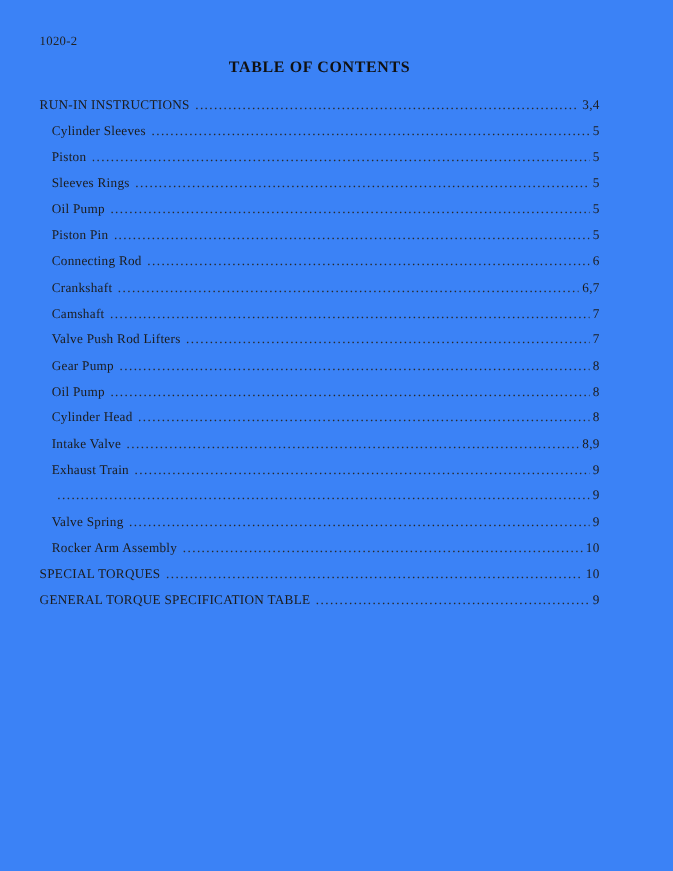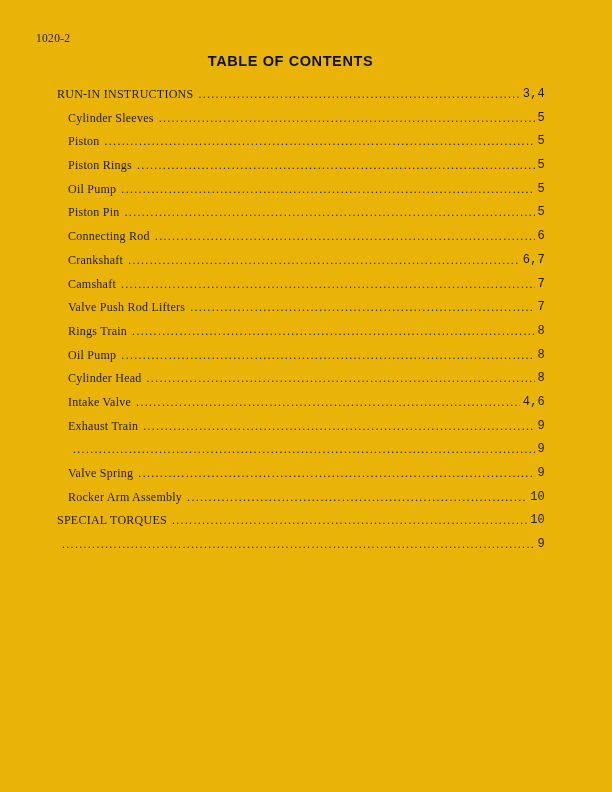"1020-2" .page { background: #eab308 -> #3b82f6 }
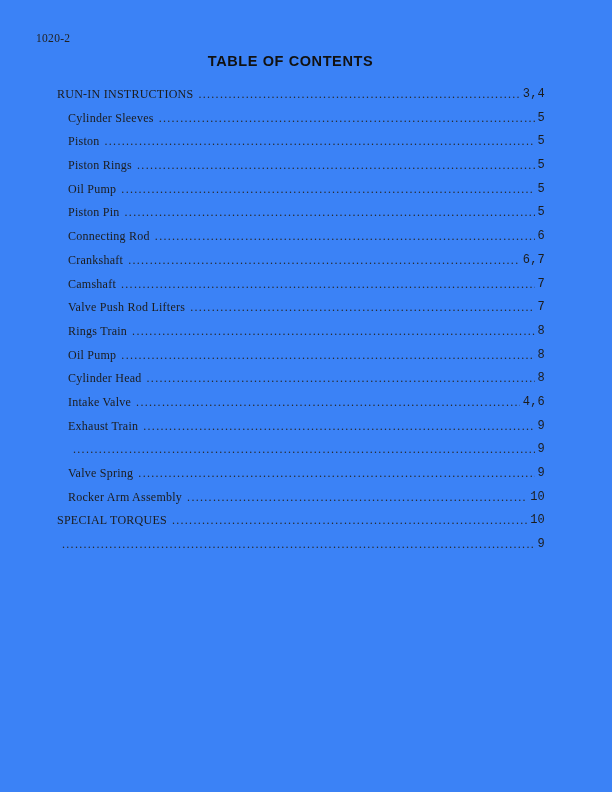"TABLE OF CONTENTS" .title { font-family: Liberation Sans, sans-serif -> Liberation Serif, serif }
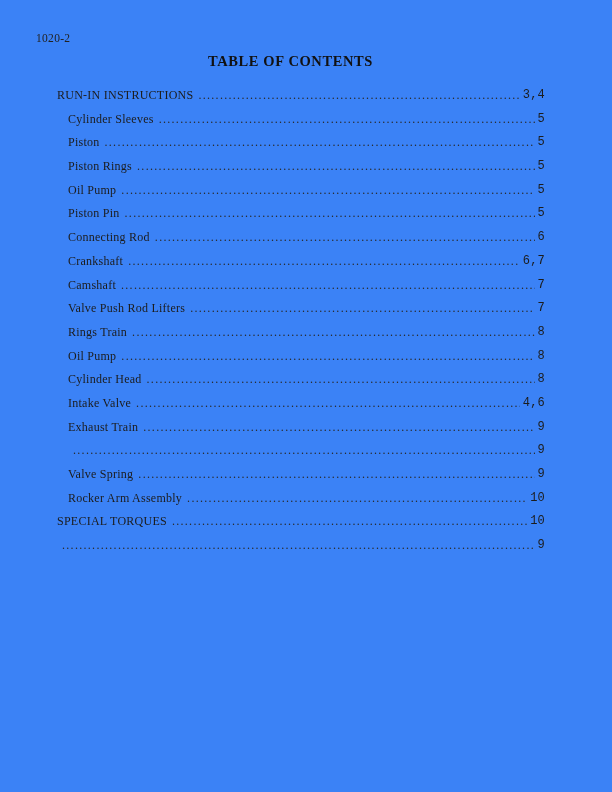"RUN-IN INSTRUCTIONS" .row { margin-left: 21px -> none }
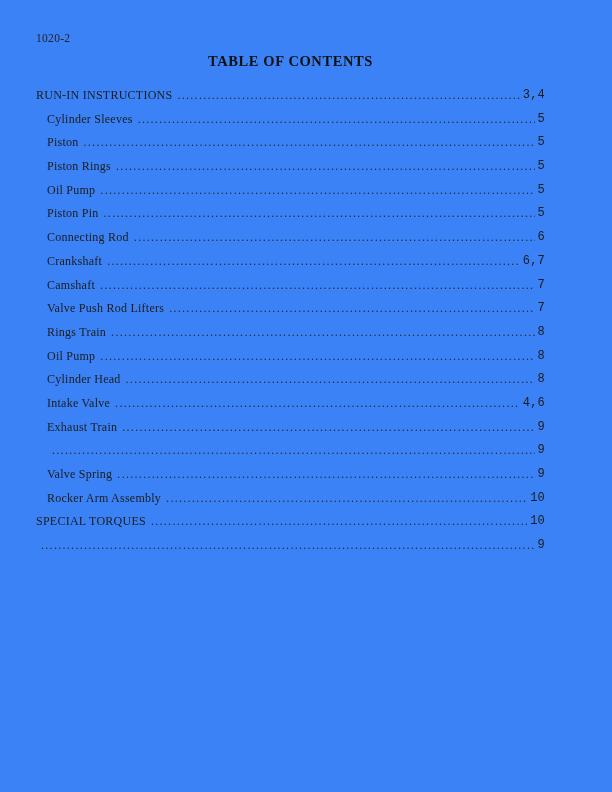"3,4" .pagenum { font-family: Liberation Mono, monospace -> none }
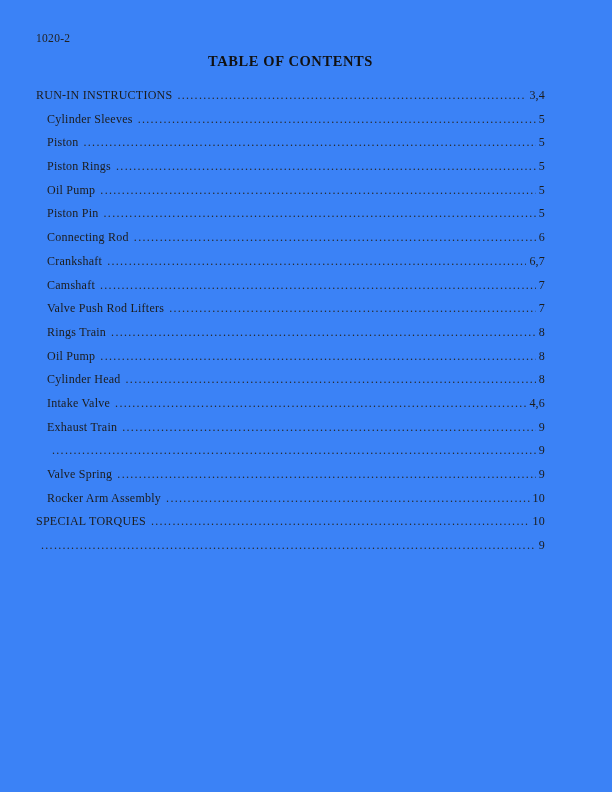"Piston Rings" span.label { text: Piston -> Sleeves }
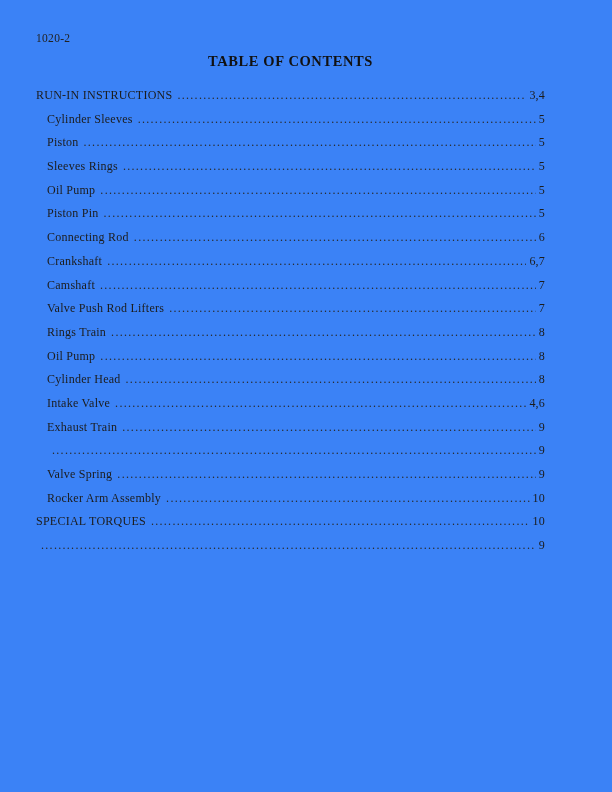"Rings Train" span.label { text: Rings Train -> Gear Pump }
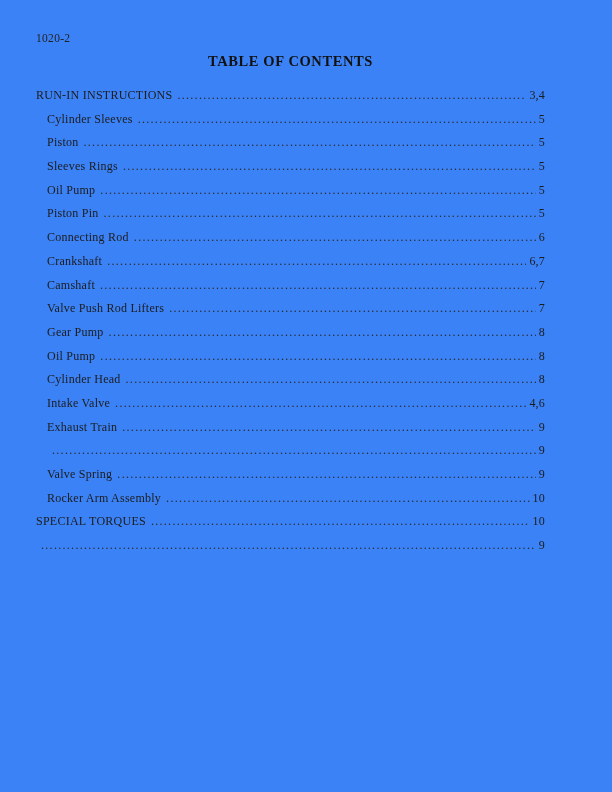"4,6" span.pagenum { text: 4,6 -> 8,9 }
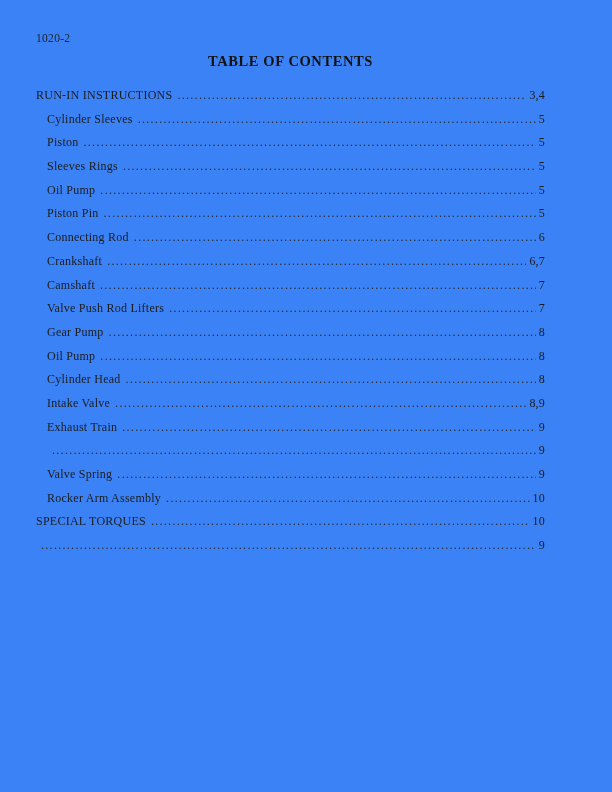"GENERAL TORQUE SPECIFICATION TABLE" span.label { html: none -> <span>GENERAL TORQUE SPECIFICATION TABLE</span> }
